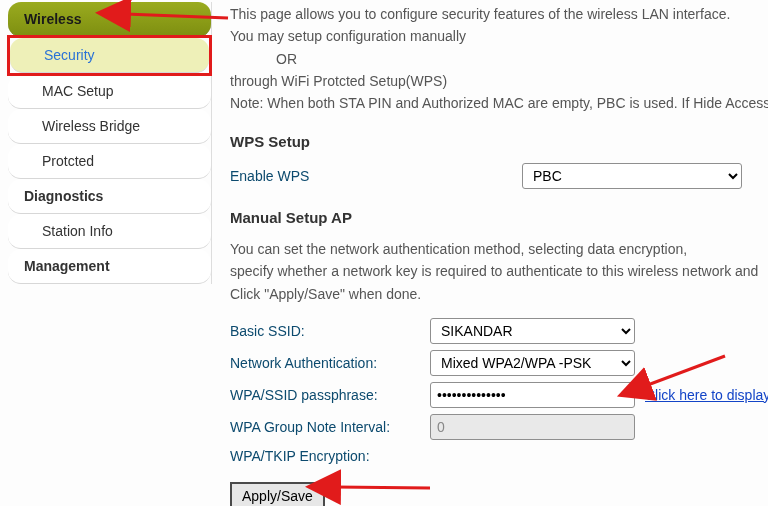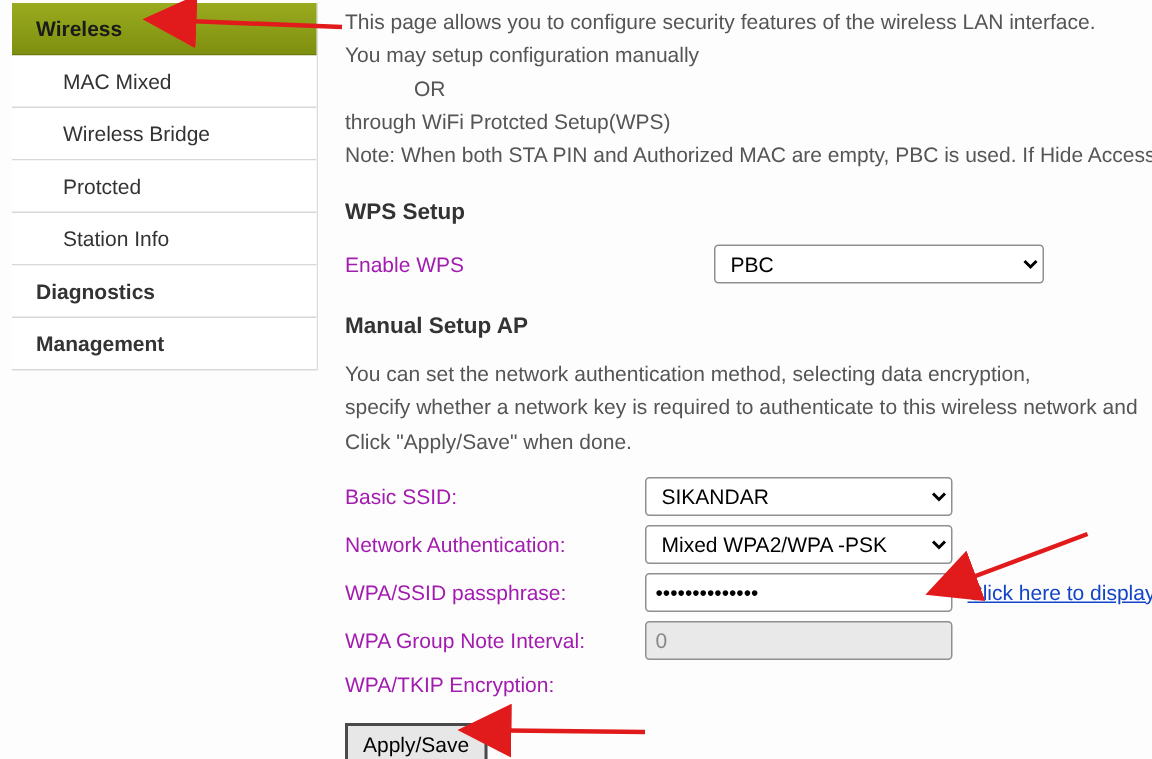"Wireless" .nav-item { border-radius: none -> 13px }
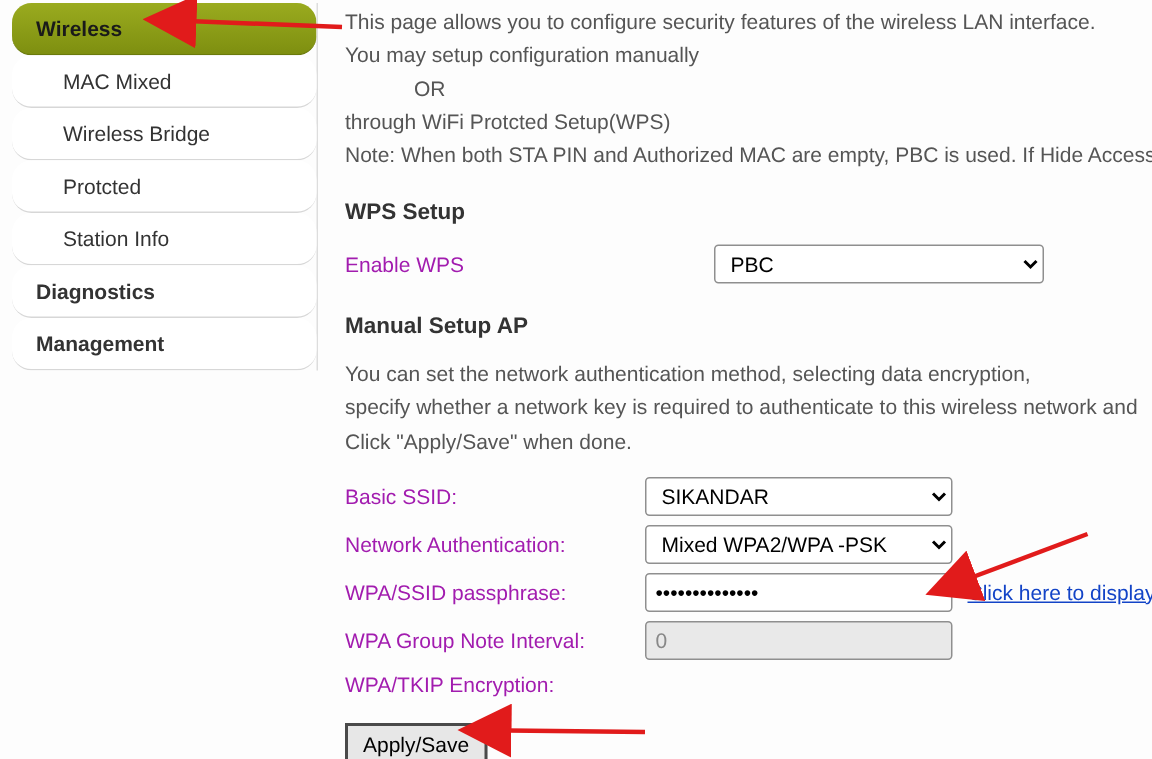"Security" div.highlight-box { html: none -> <div> <div>Security</div> </div> }
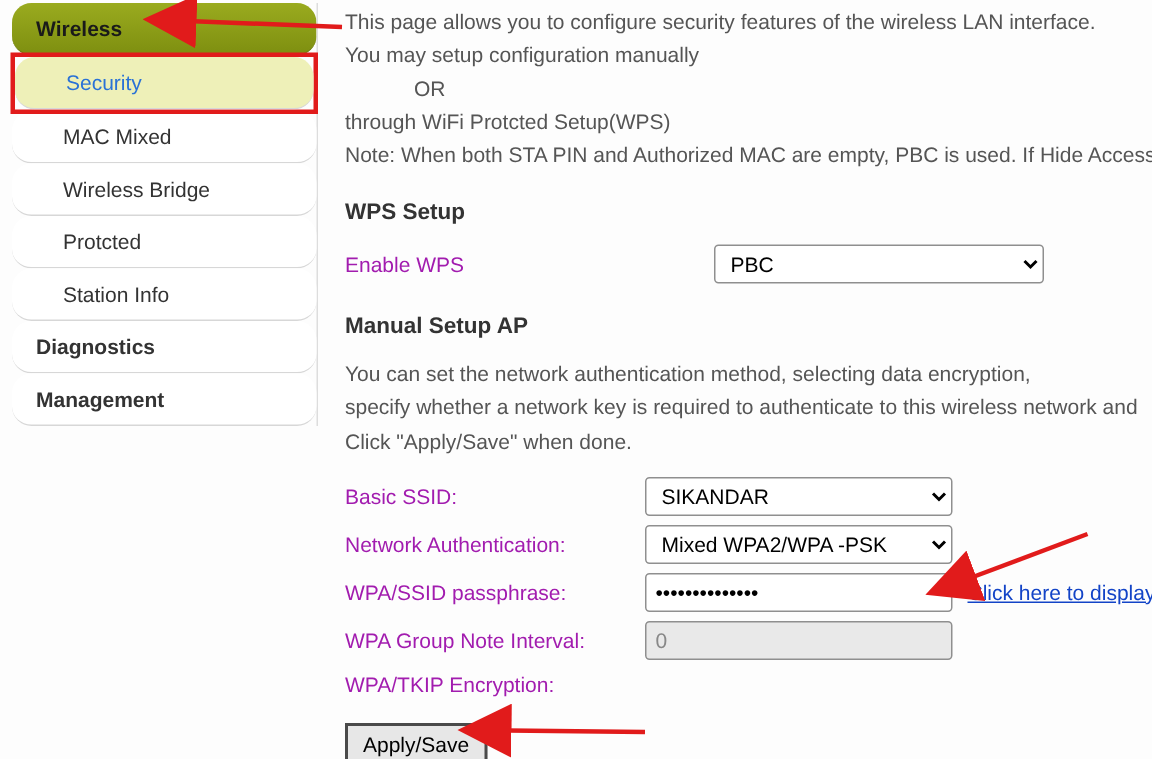"MAC Mixed" div.nav-item { text: Mixed -> Setup }
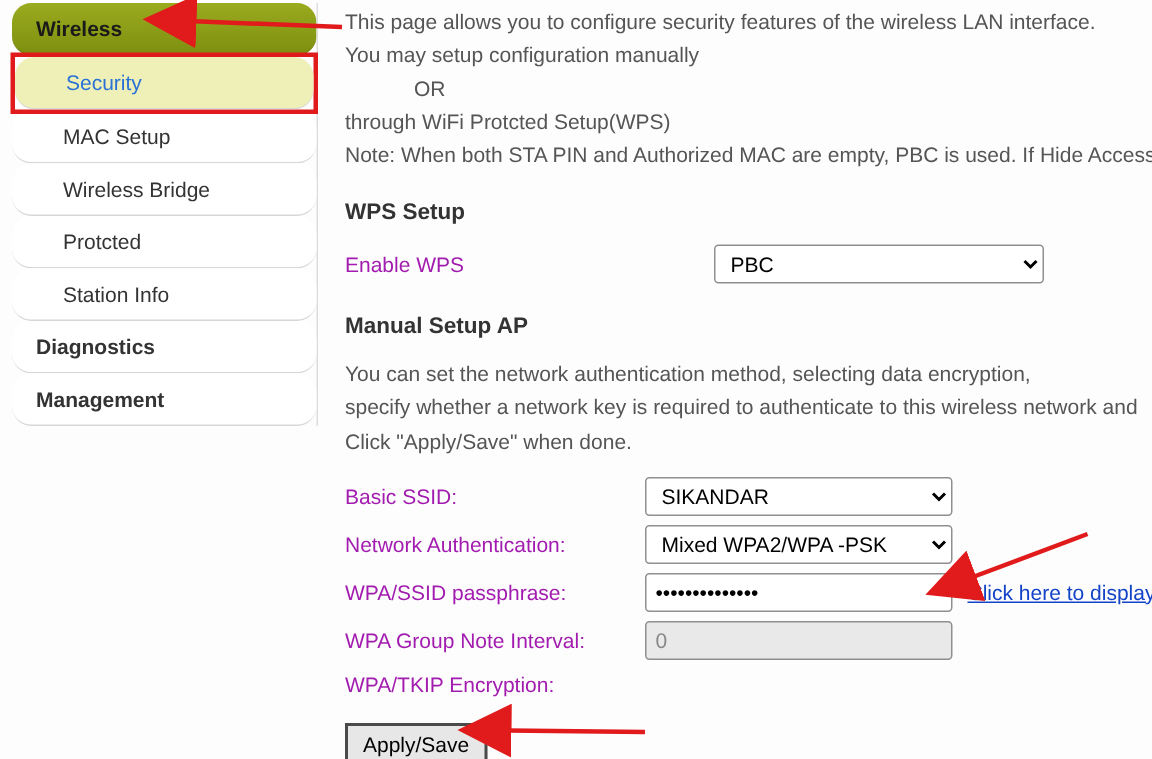"Enable WPS" .row .lbl { color: #a21caf -> #0c4a6e }
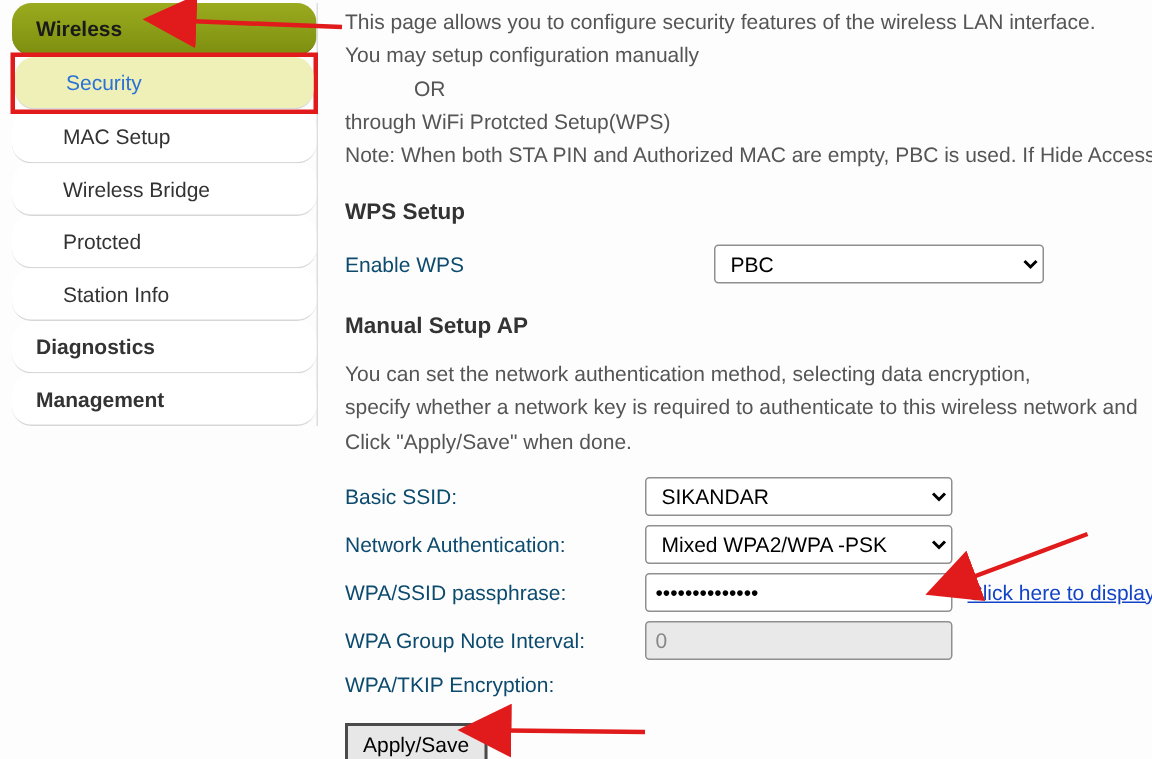"PBC" .wps-select { margin-left: 46px -> 92px }
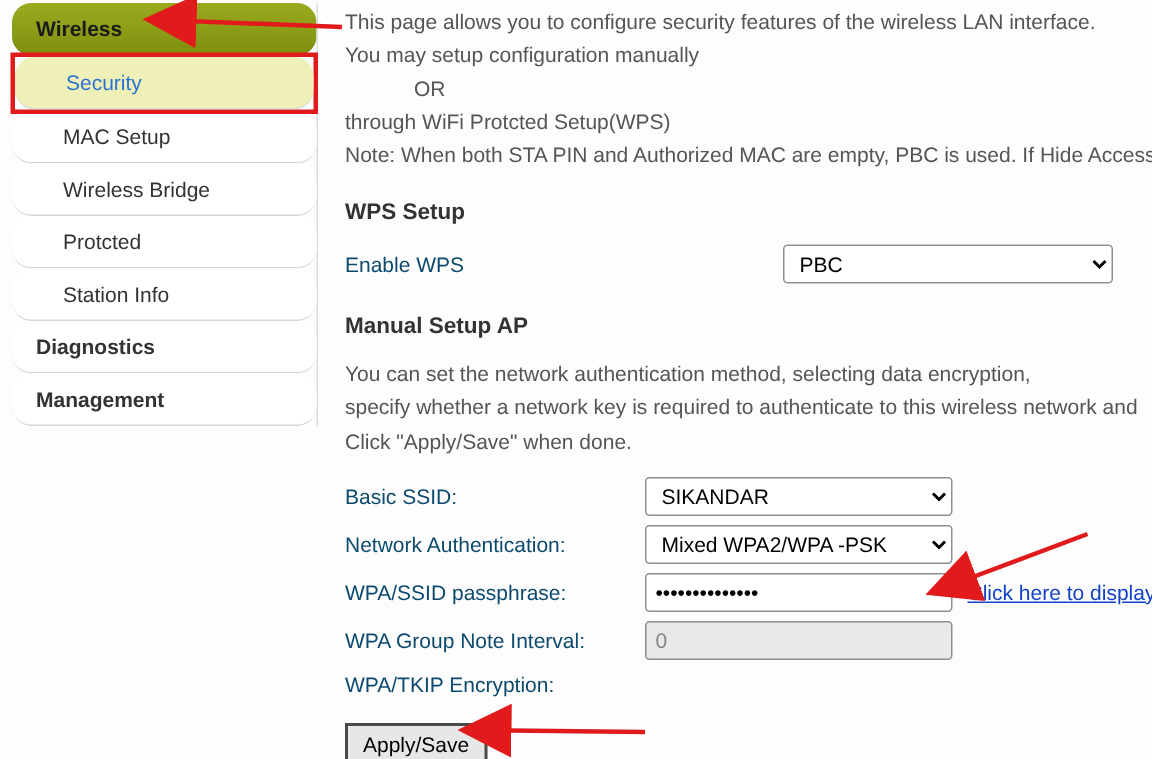"Station Info" div.nav-item { order: before "Diagnostics" -> after "Diagnostics" }
